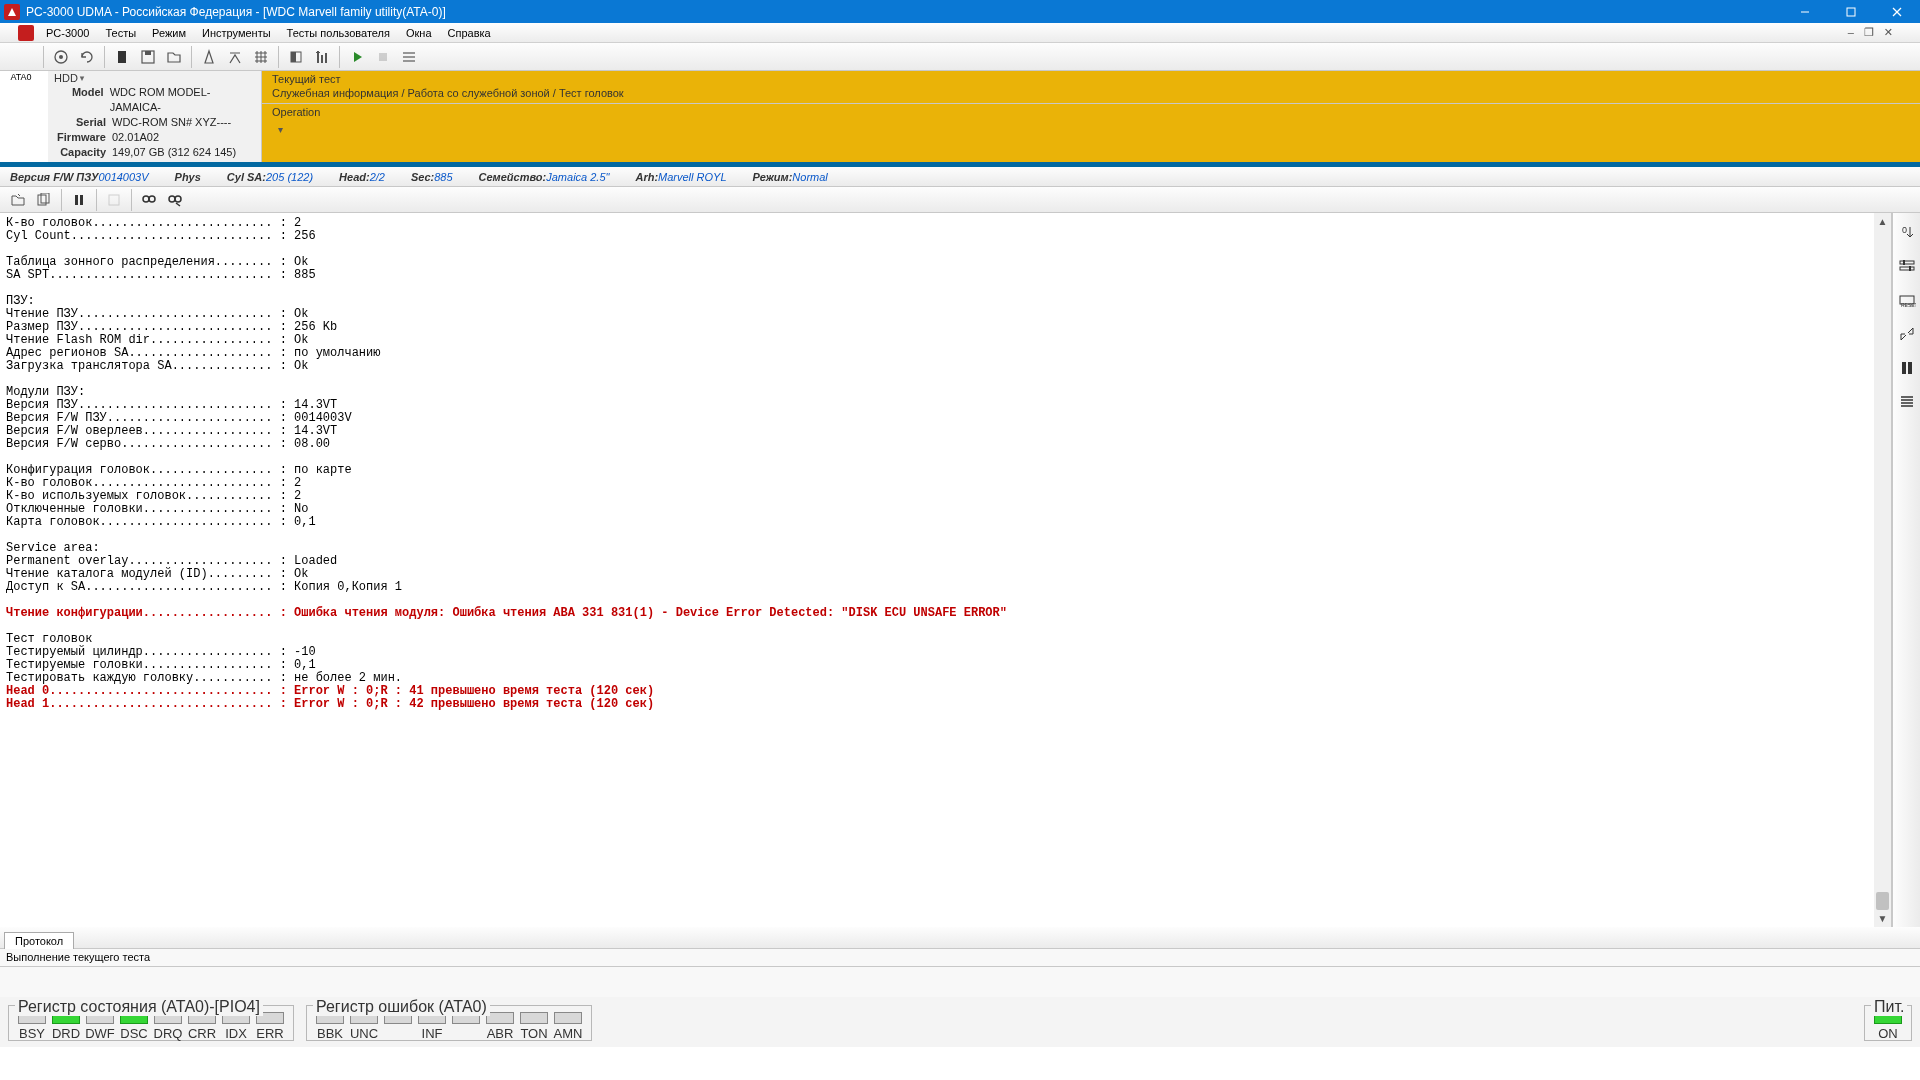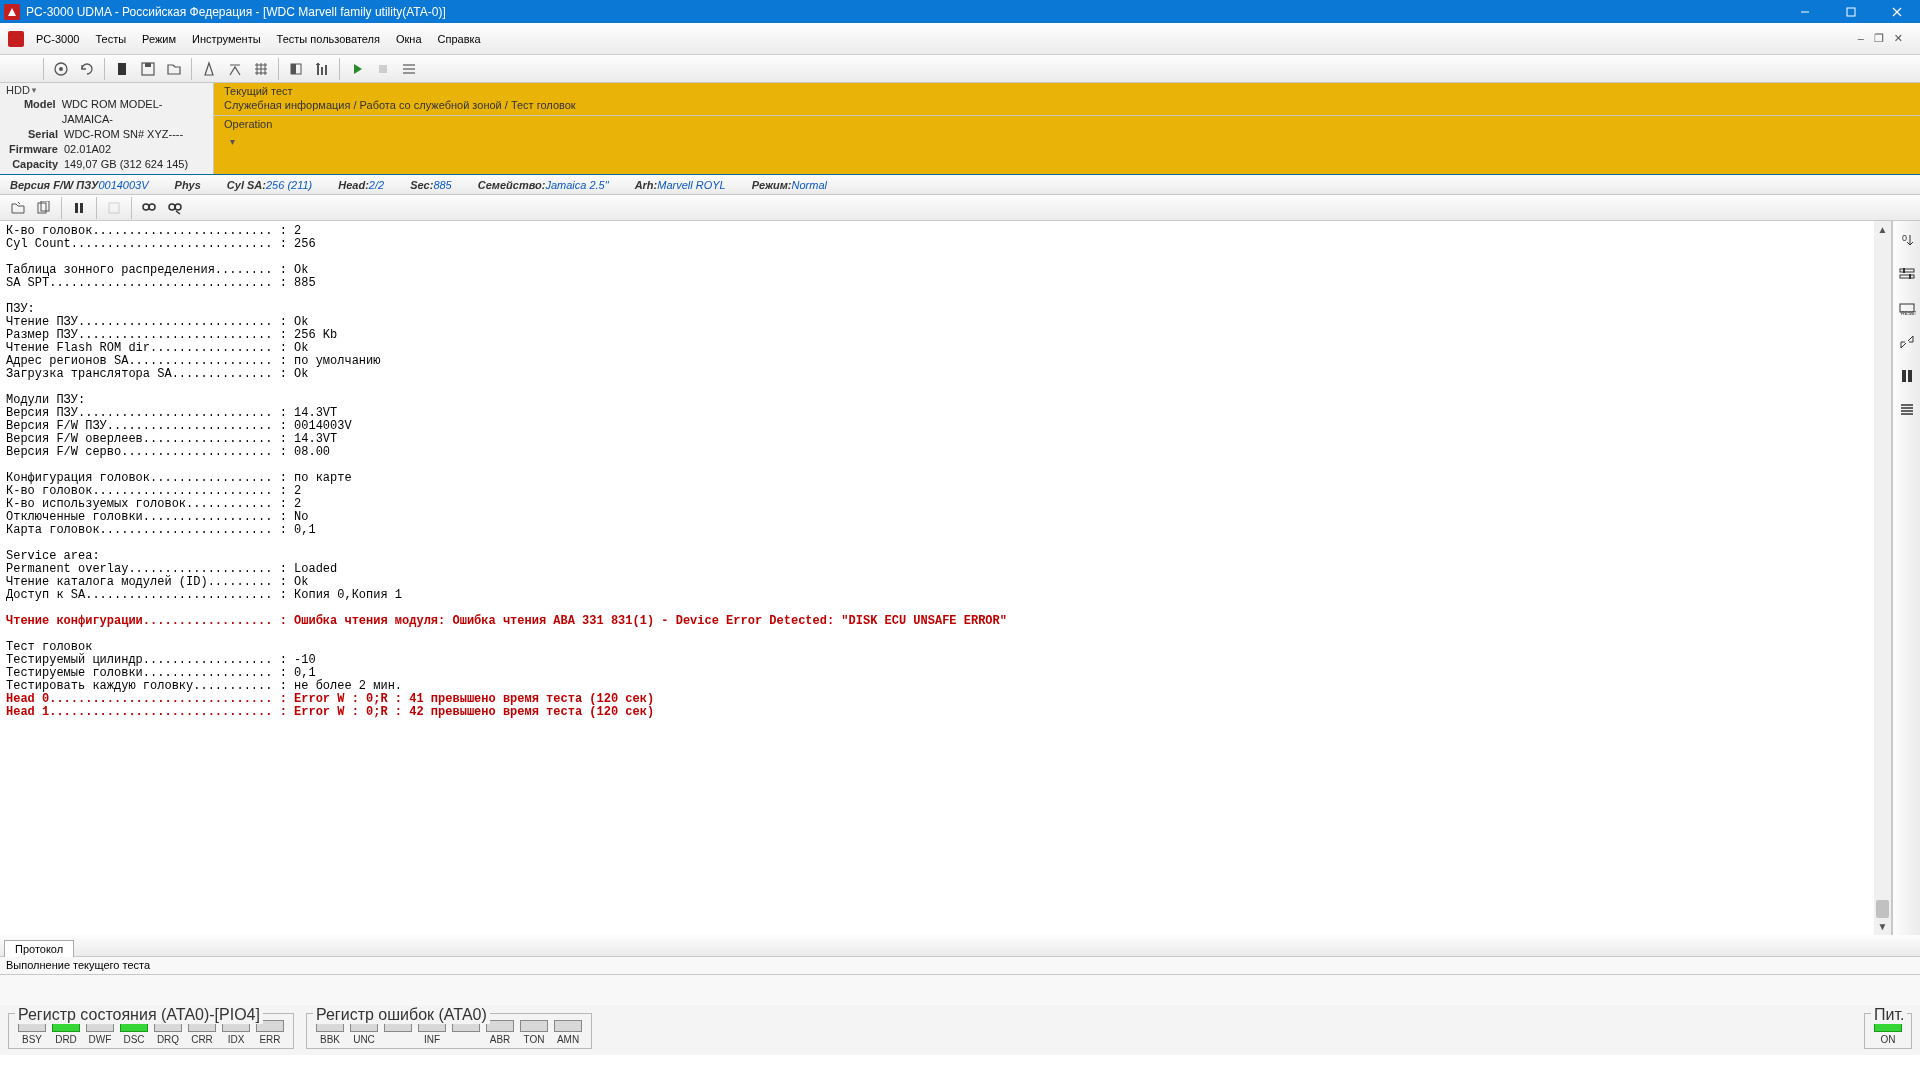"PC-3000" .menubar { height: 32px -> 20px; padding: 0 8px -> 0 18px }
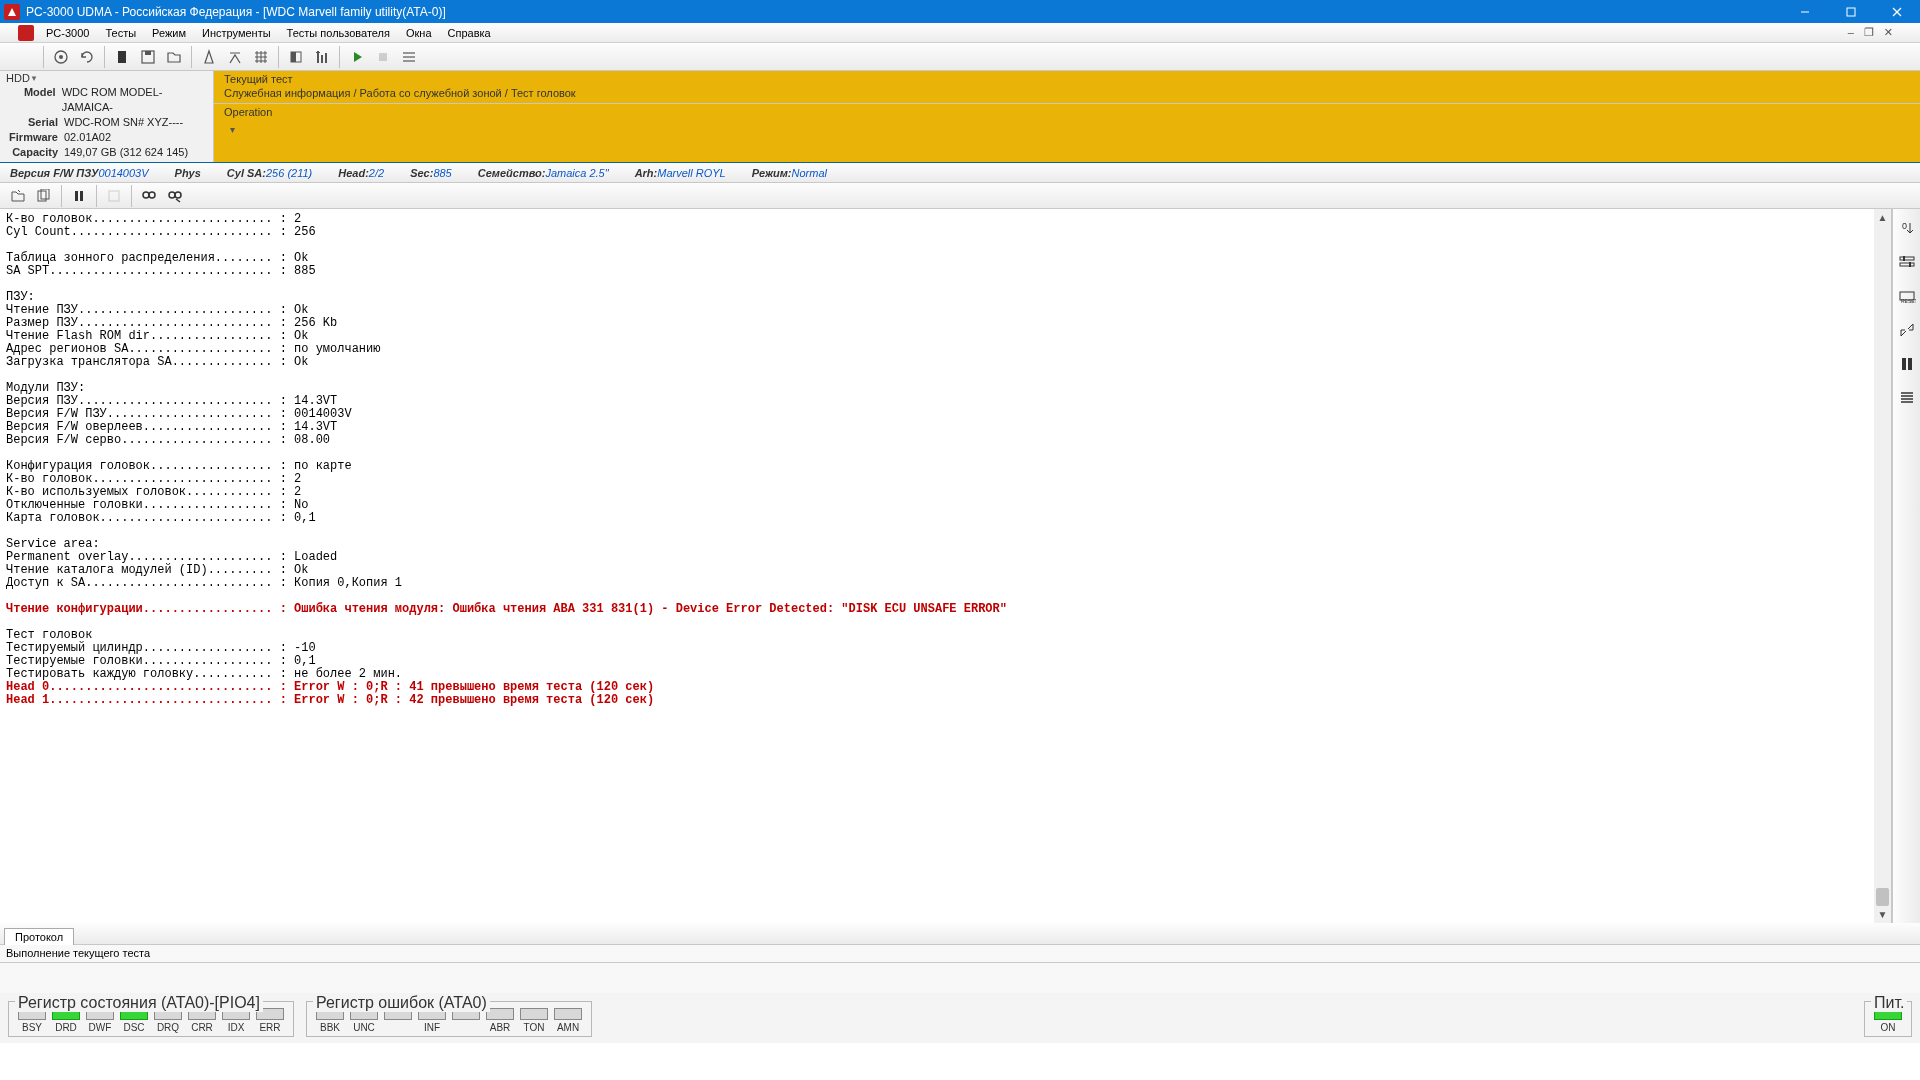"HDD" .infostrip { border-bottom: 1px solid #0369a1 -> 5px solid #0369a1; padding-left: none -> 48px }
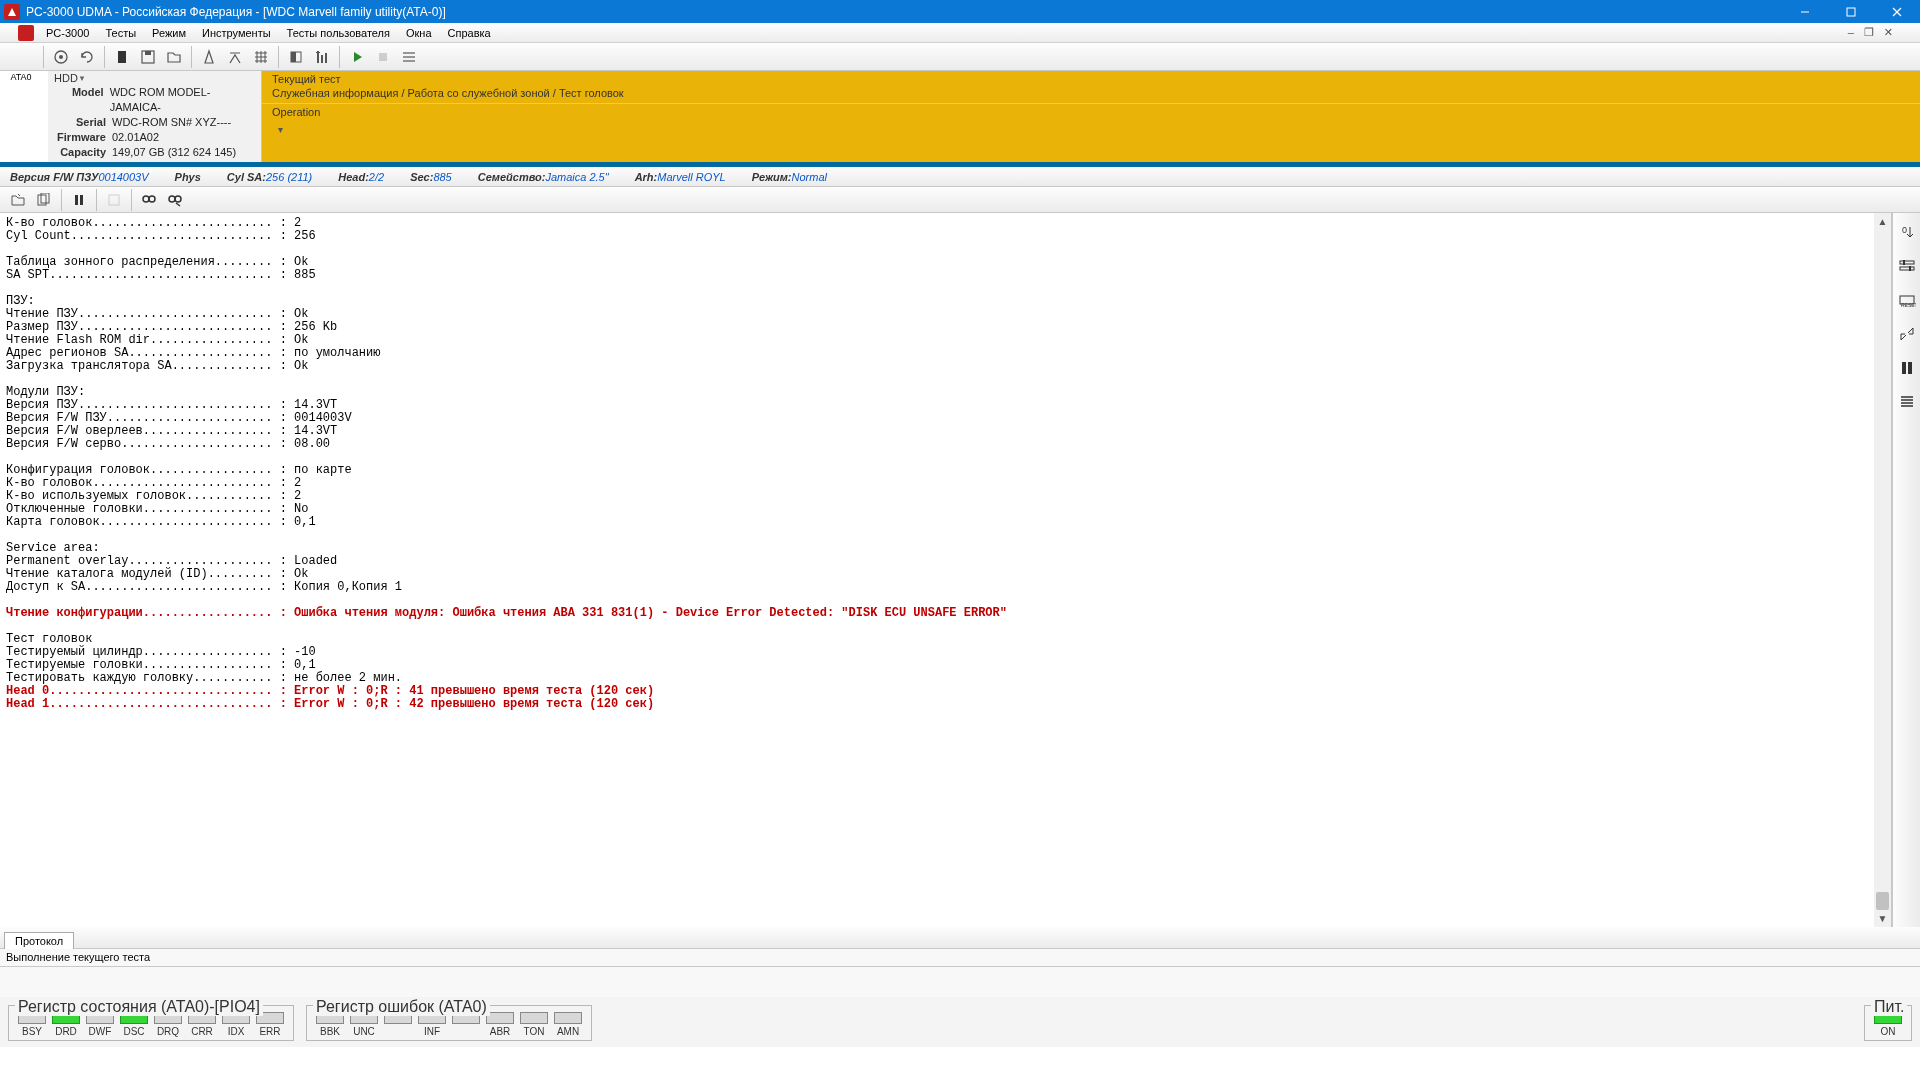"256 (211)" span.vblue { text: 256 (211 -> 205 (122 }
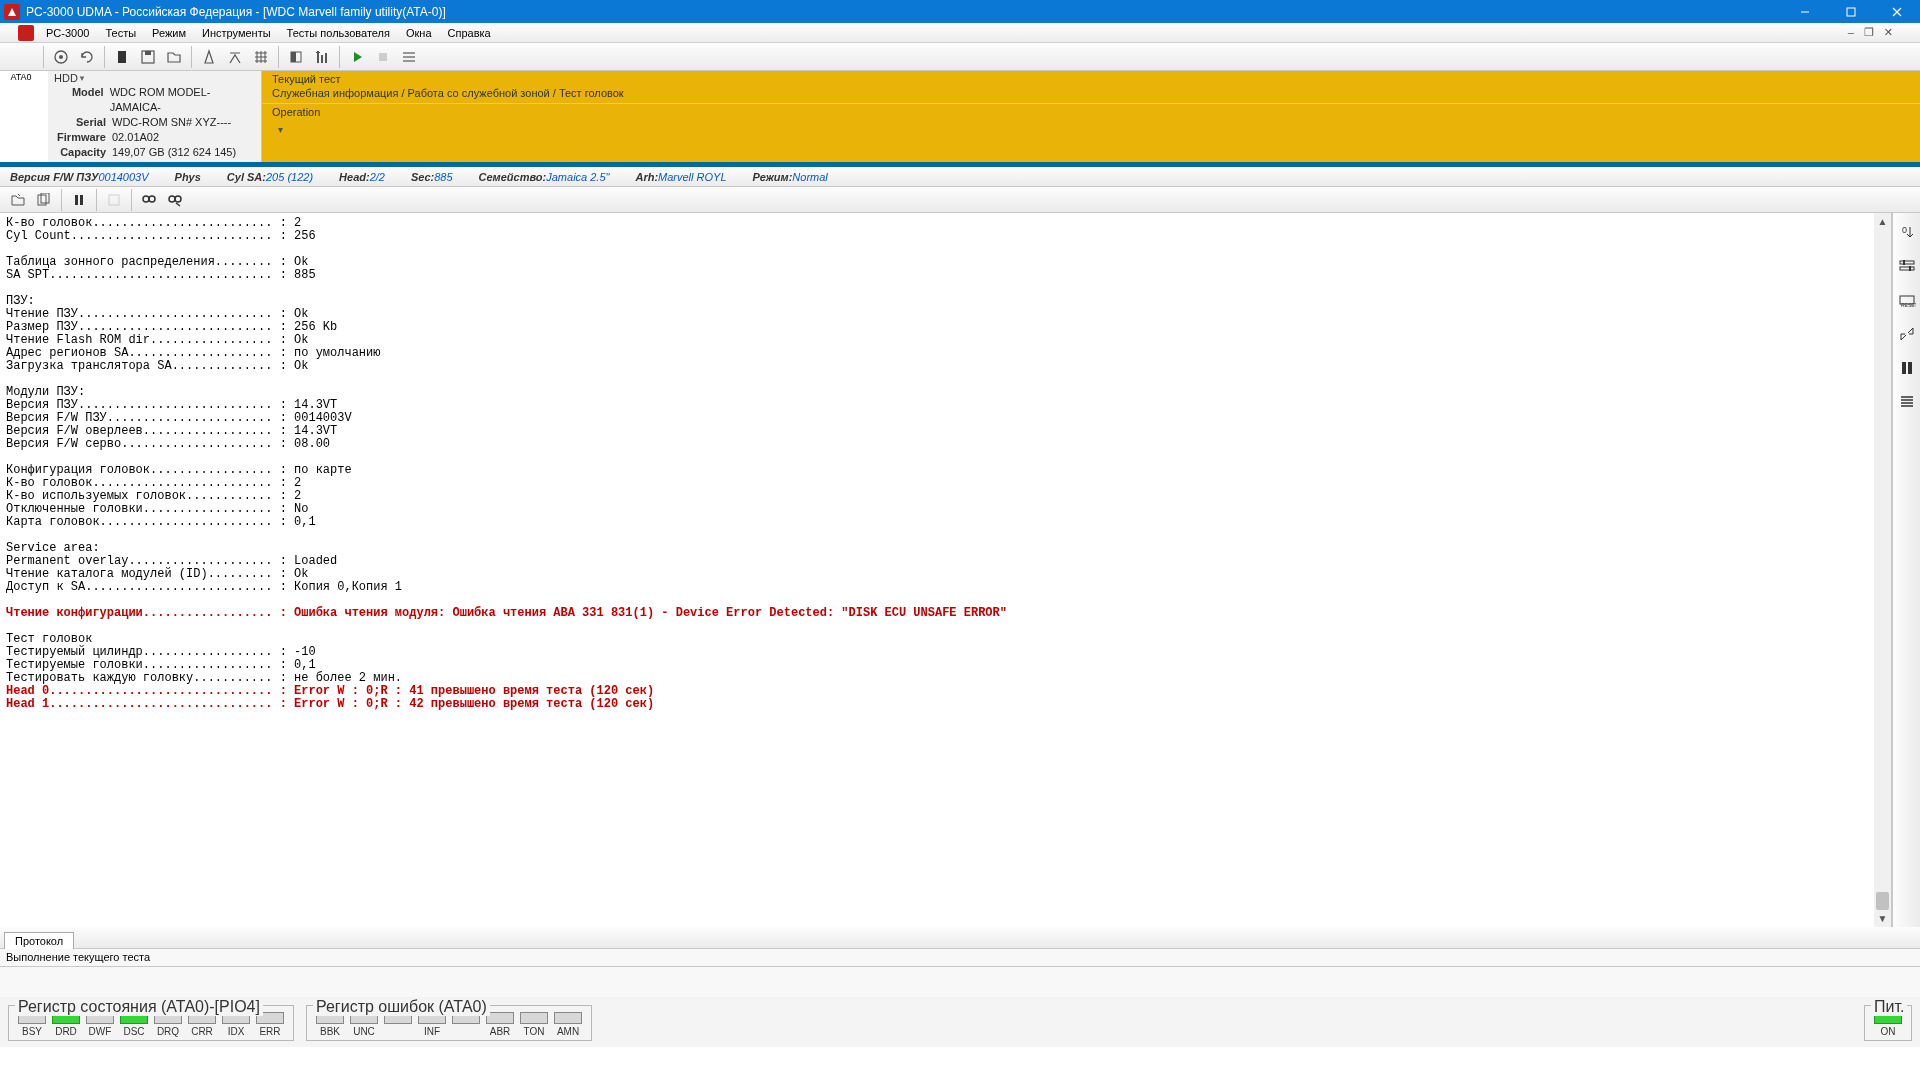"BSY" .reg .lbl { font-size: 10px -> 13px }
